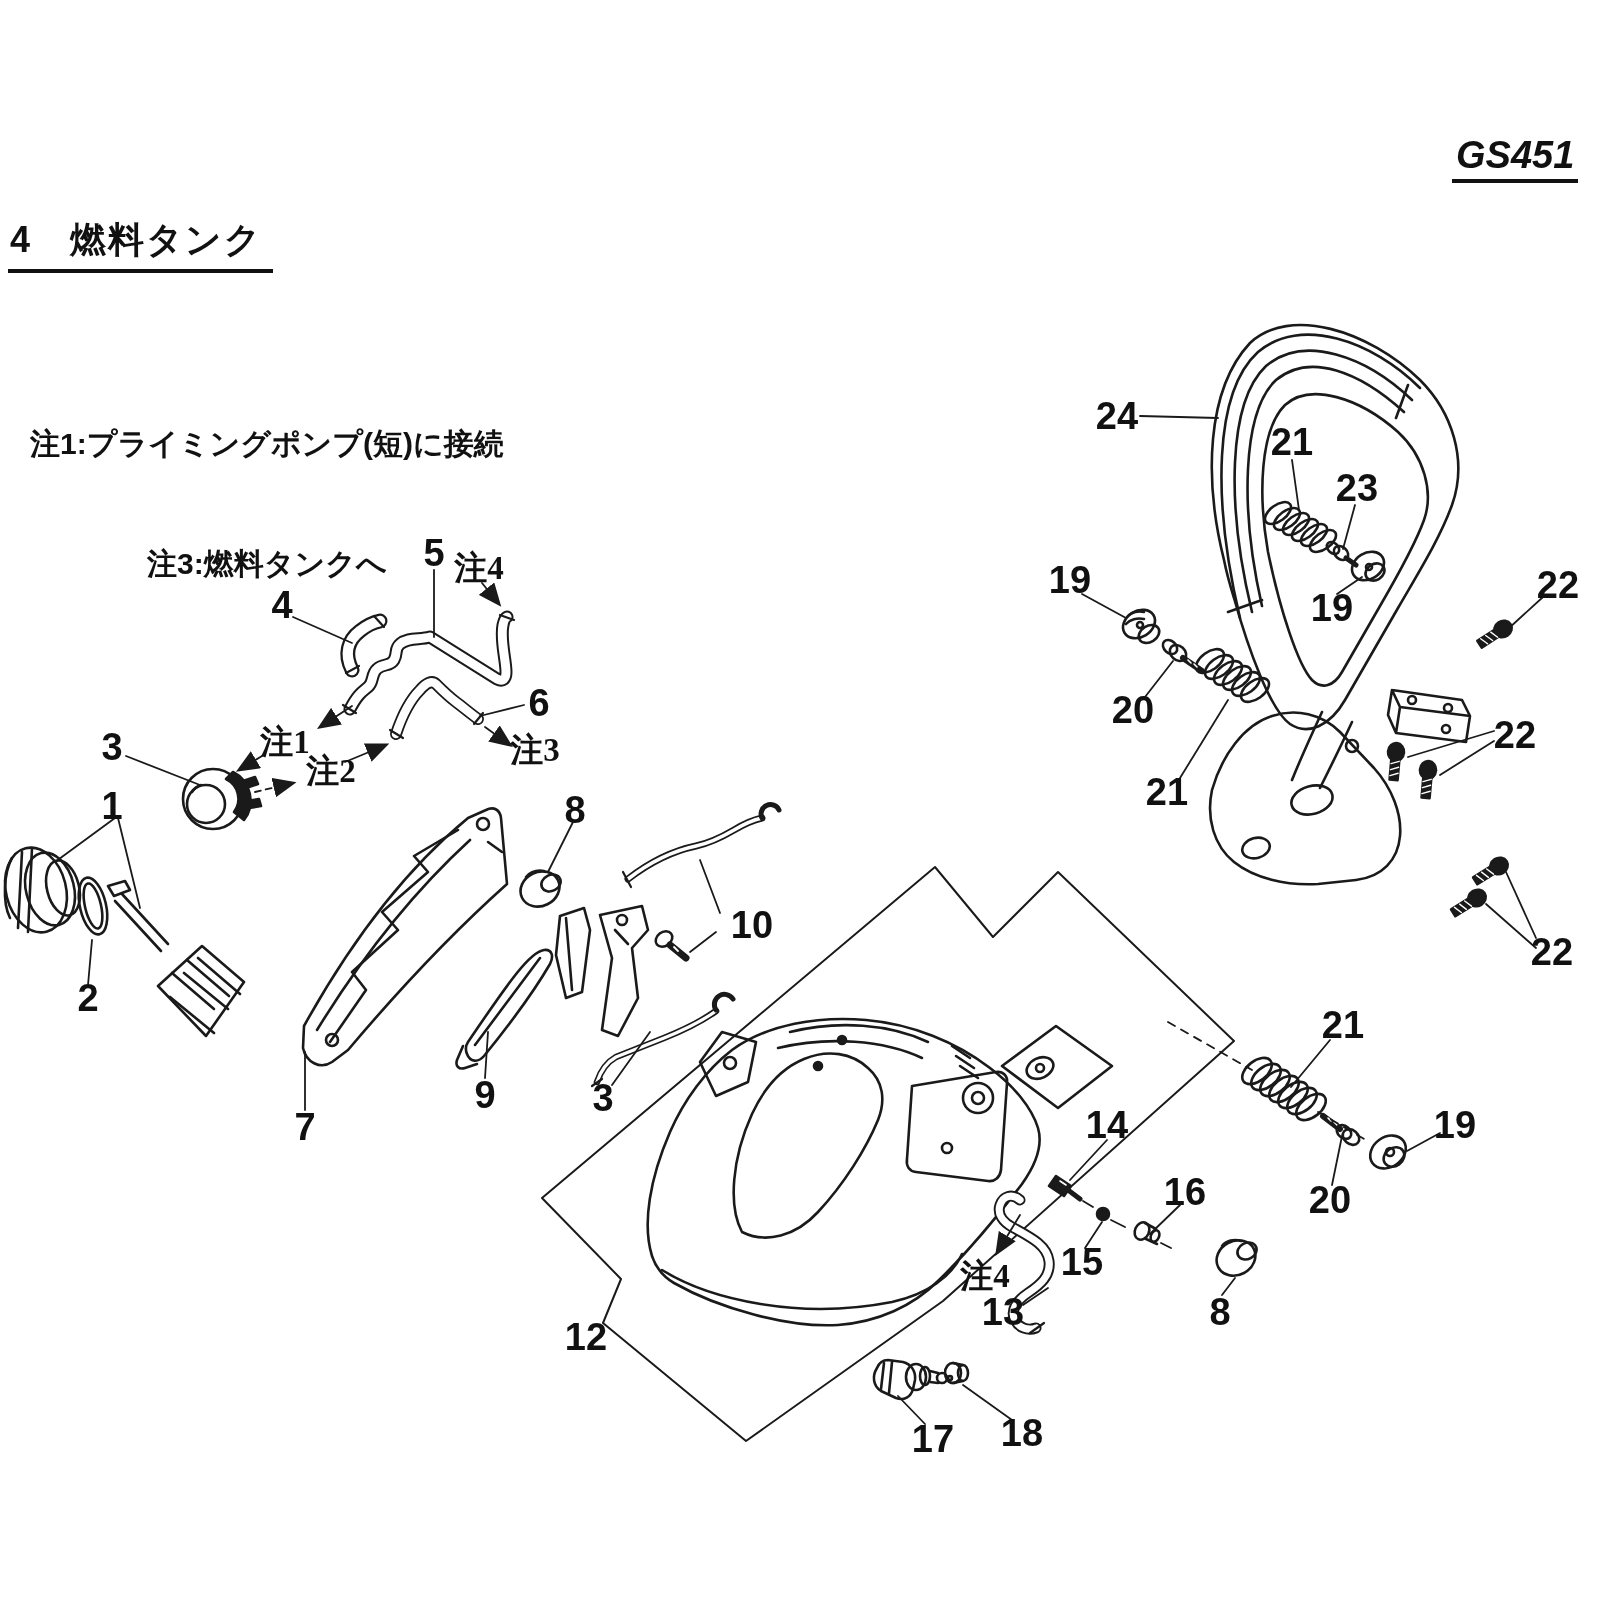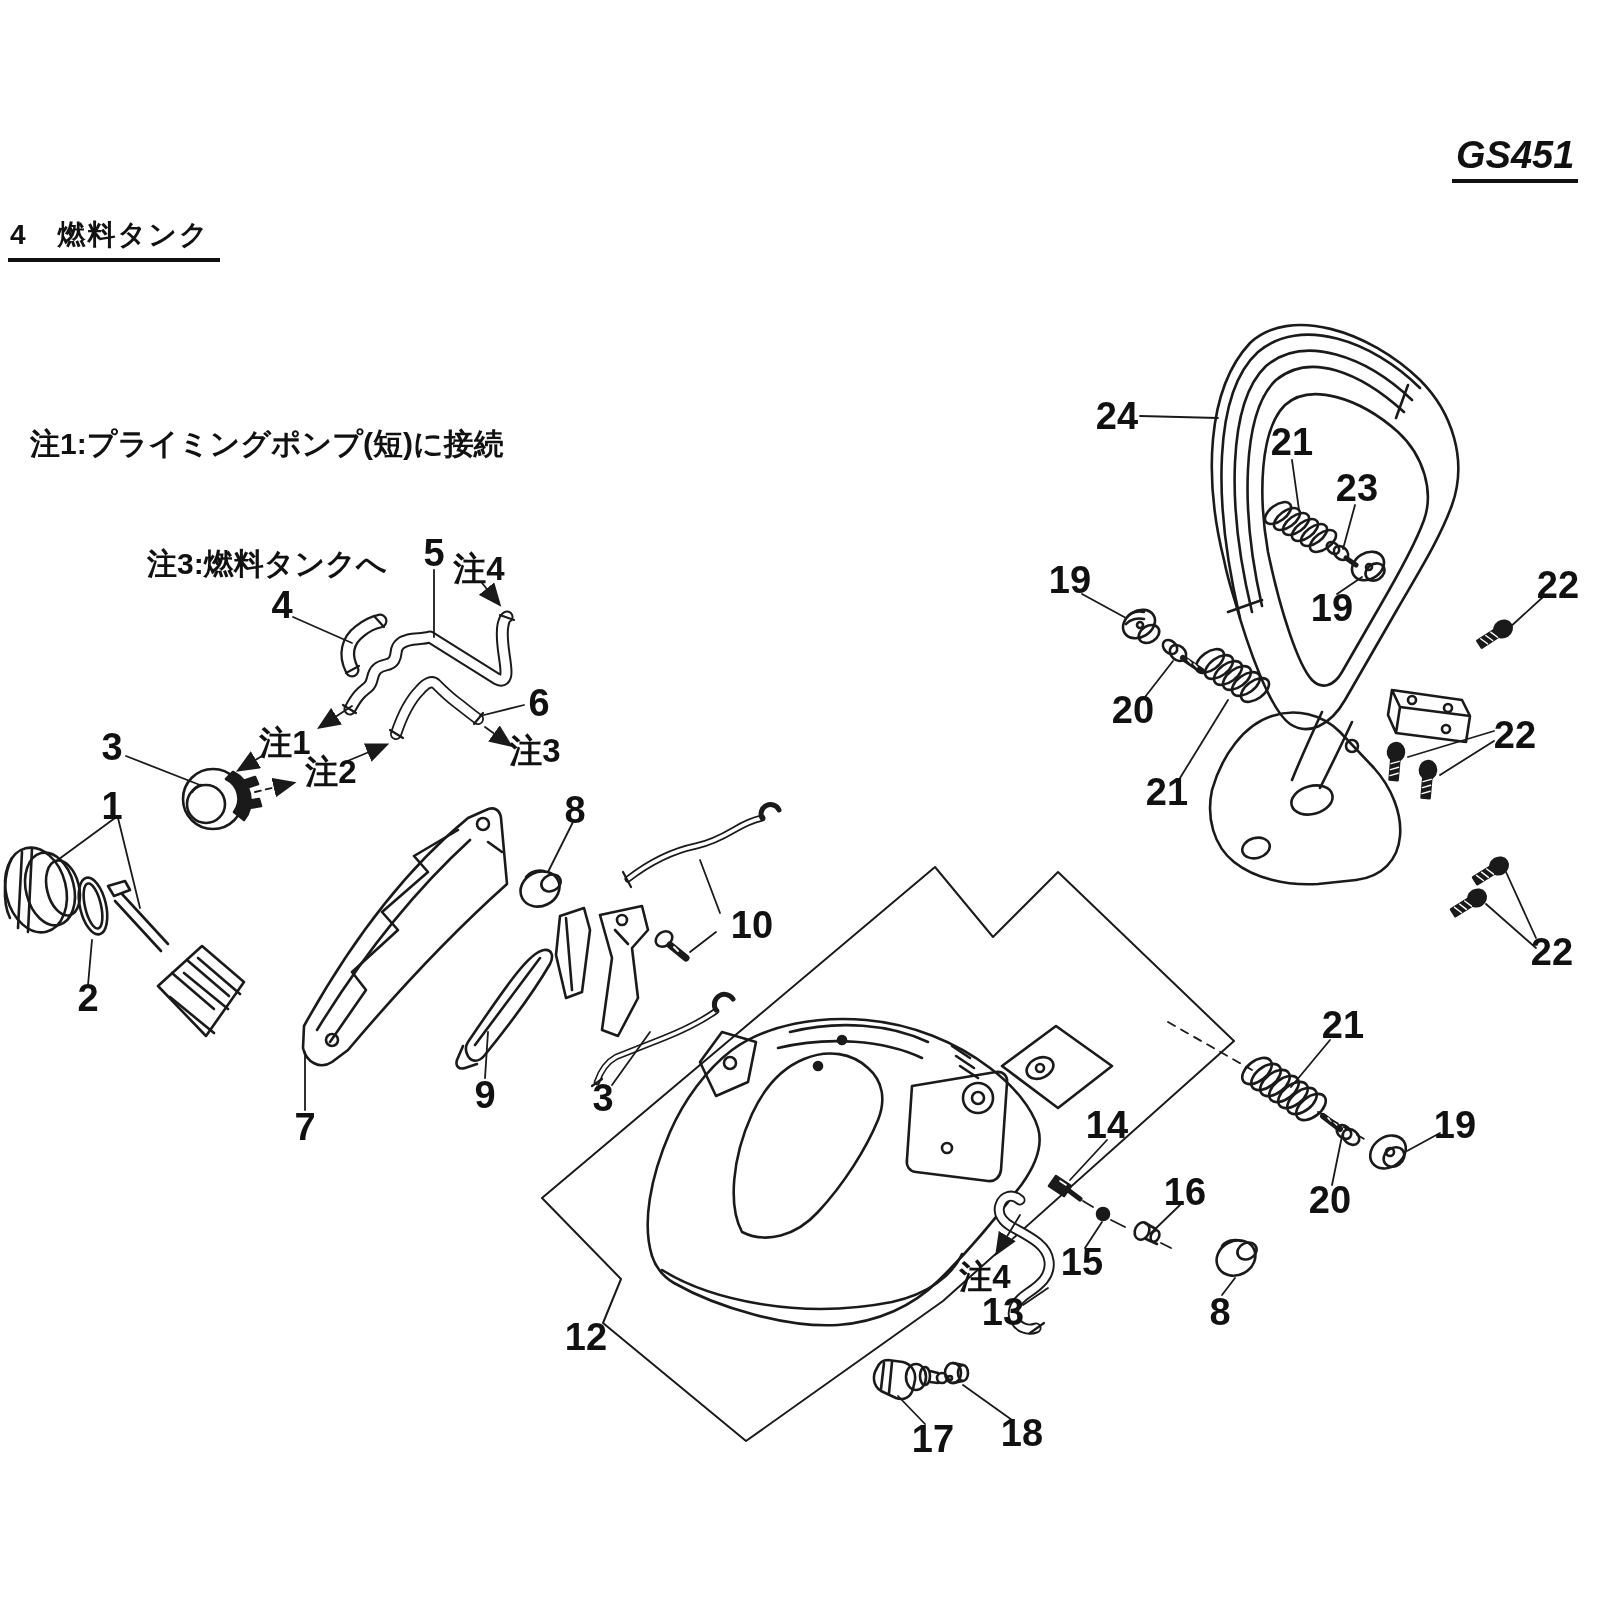"4 燃料タンク" #section-title { font-size: 28px -> 36px }
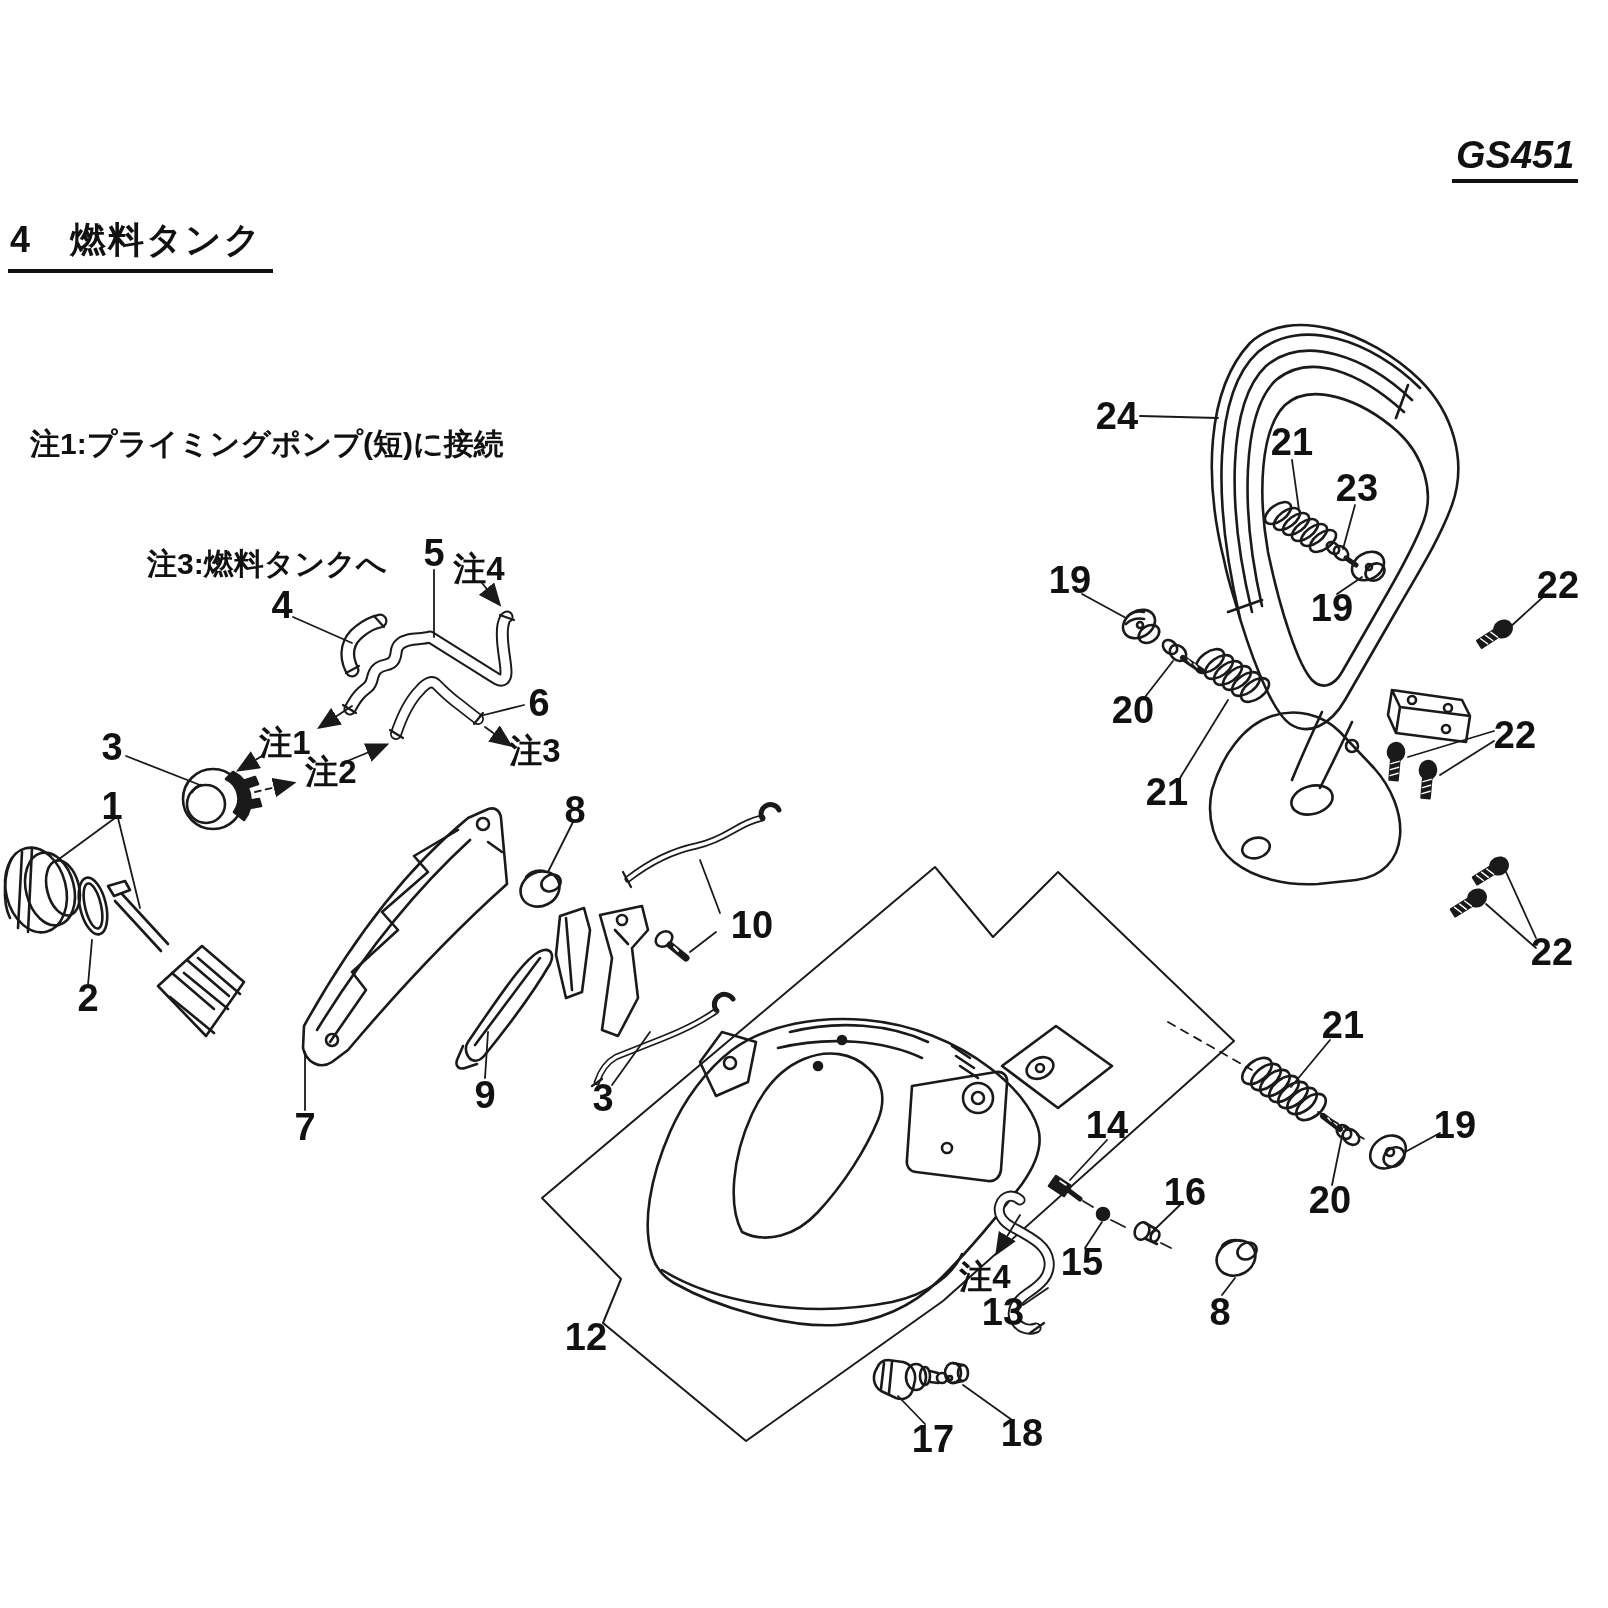"注4" .co.small { font-family: none -> Liberation Serif, serif }
